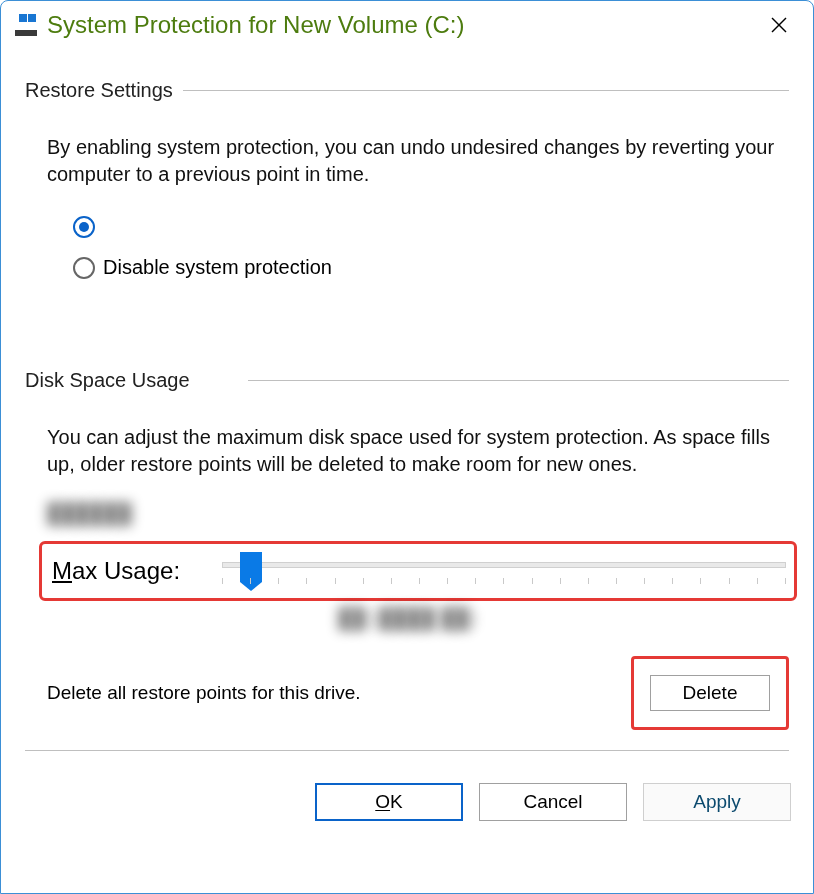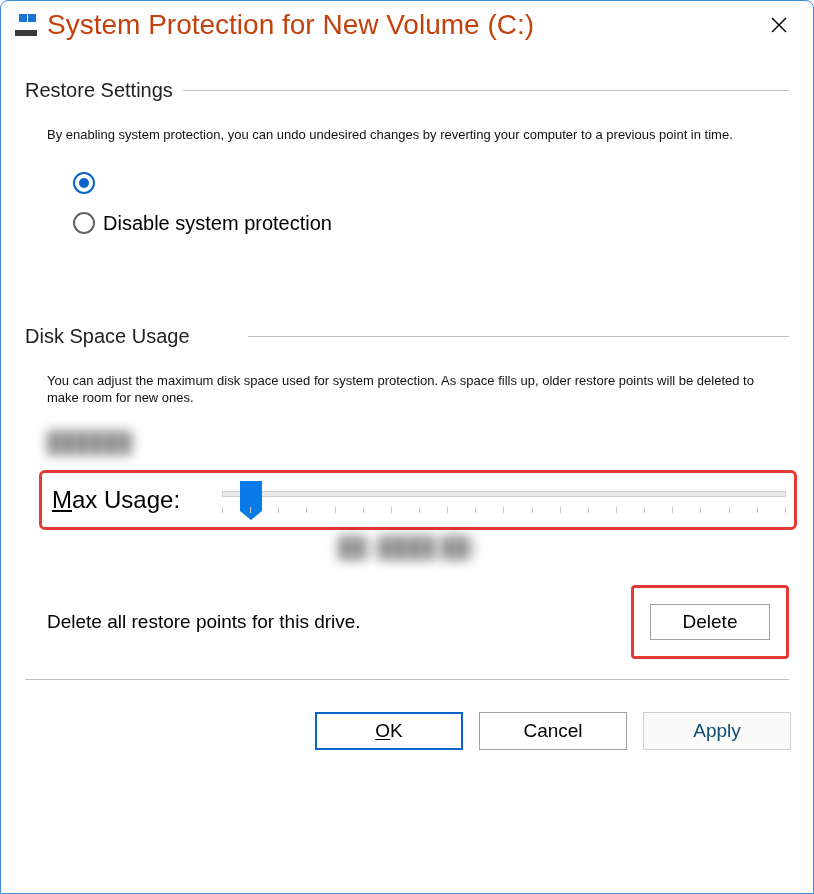"System Protection for New Volume" .title { color: #c2410c -> #4d7c0f; font-size: 28px -> 24px }
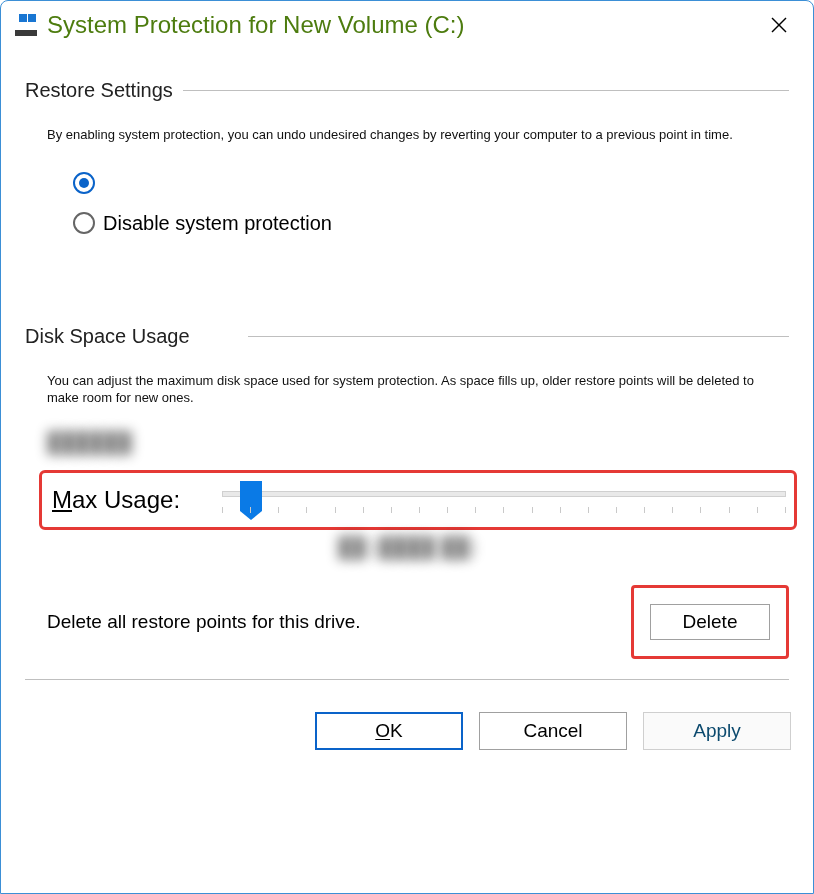"By enabling system protection, you" .body-text { font-size: 13px -> 20px; margin: 24px 0 0 22px -> 32px 0 0 22px }
